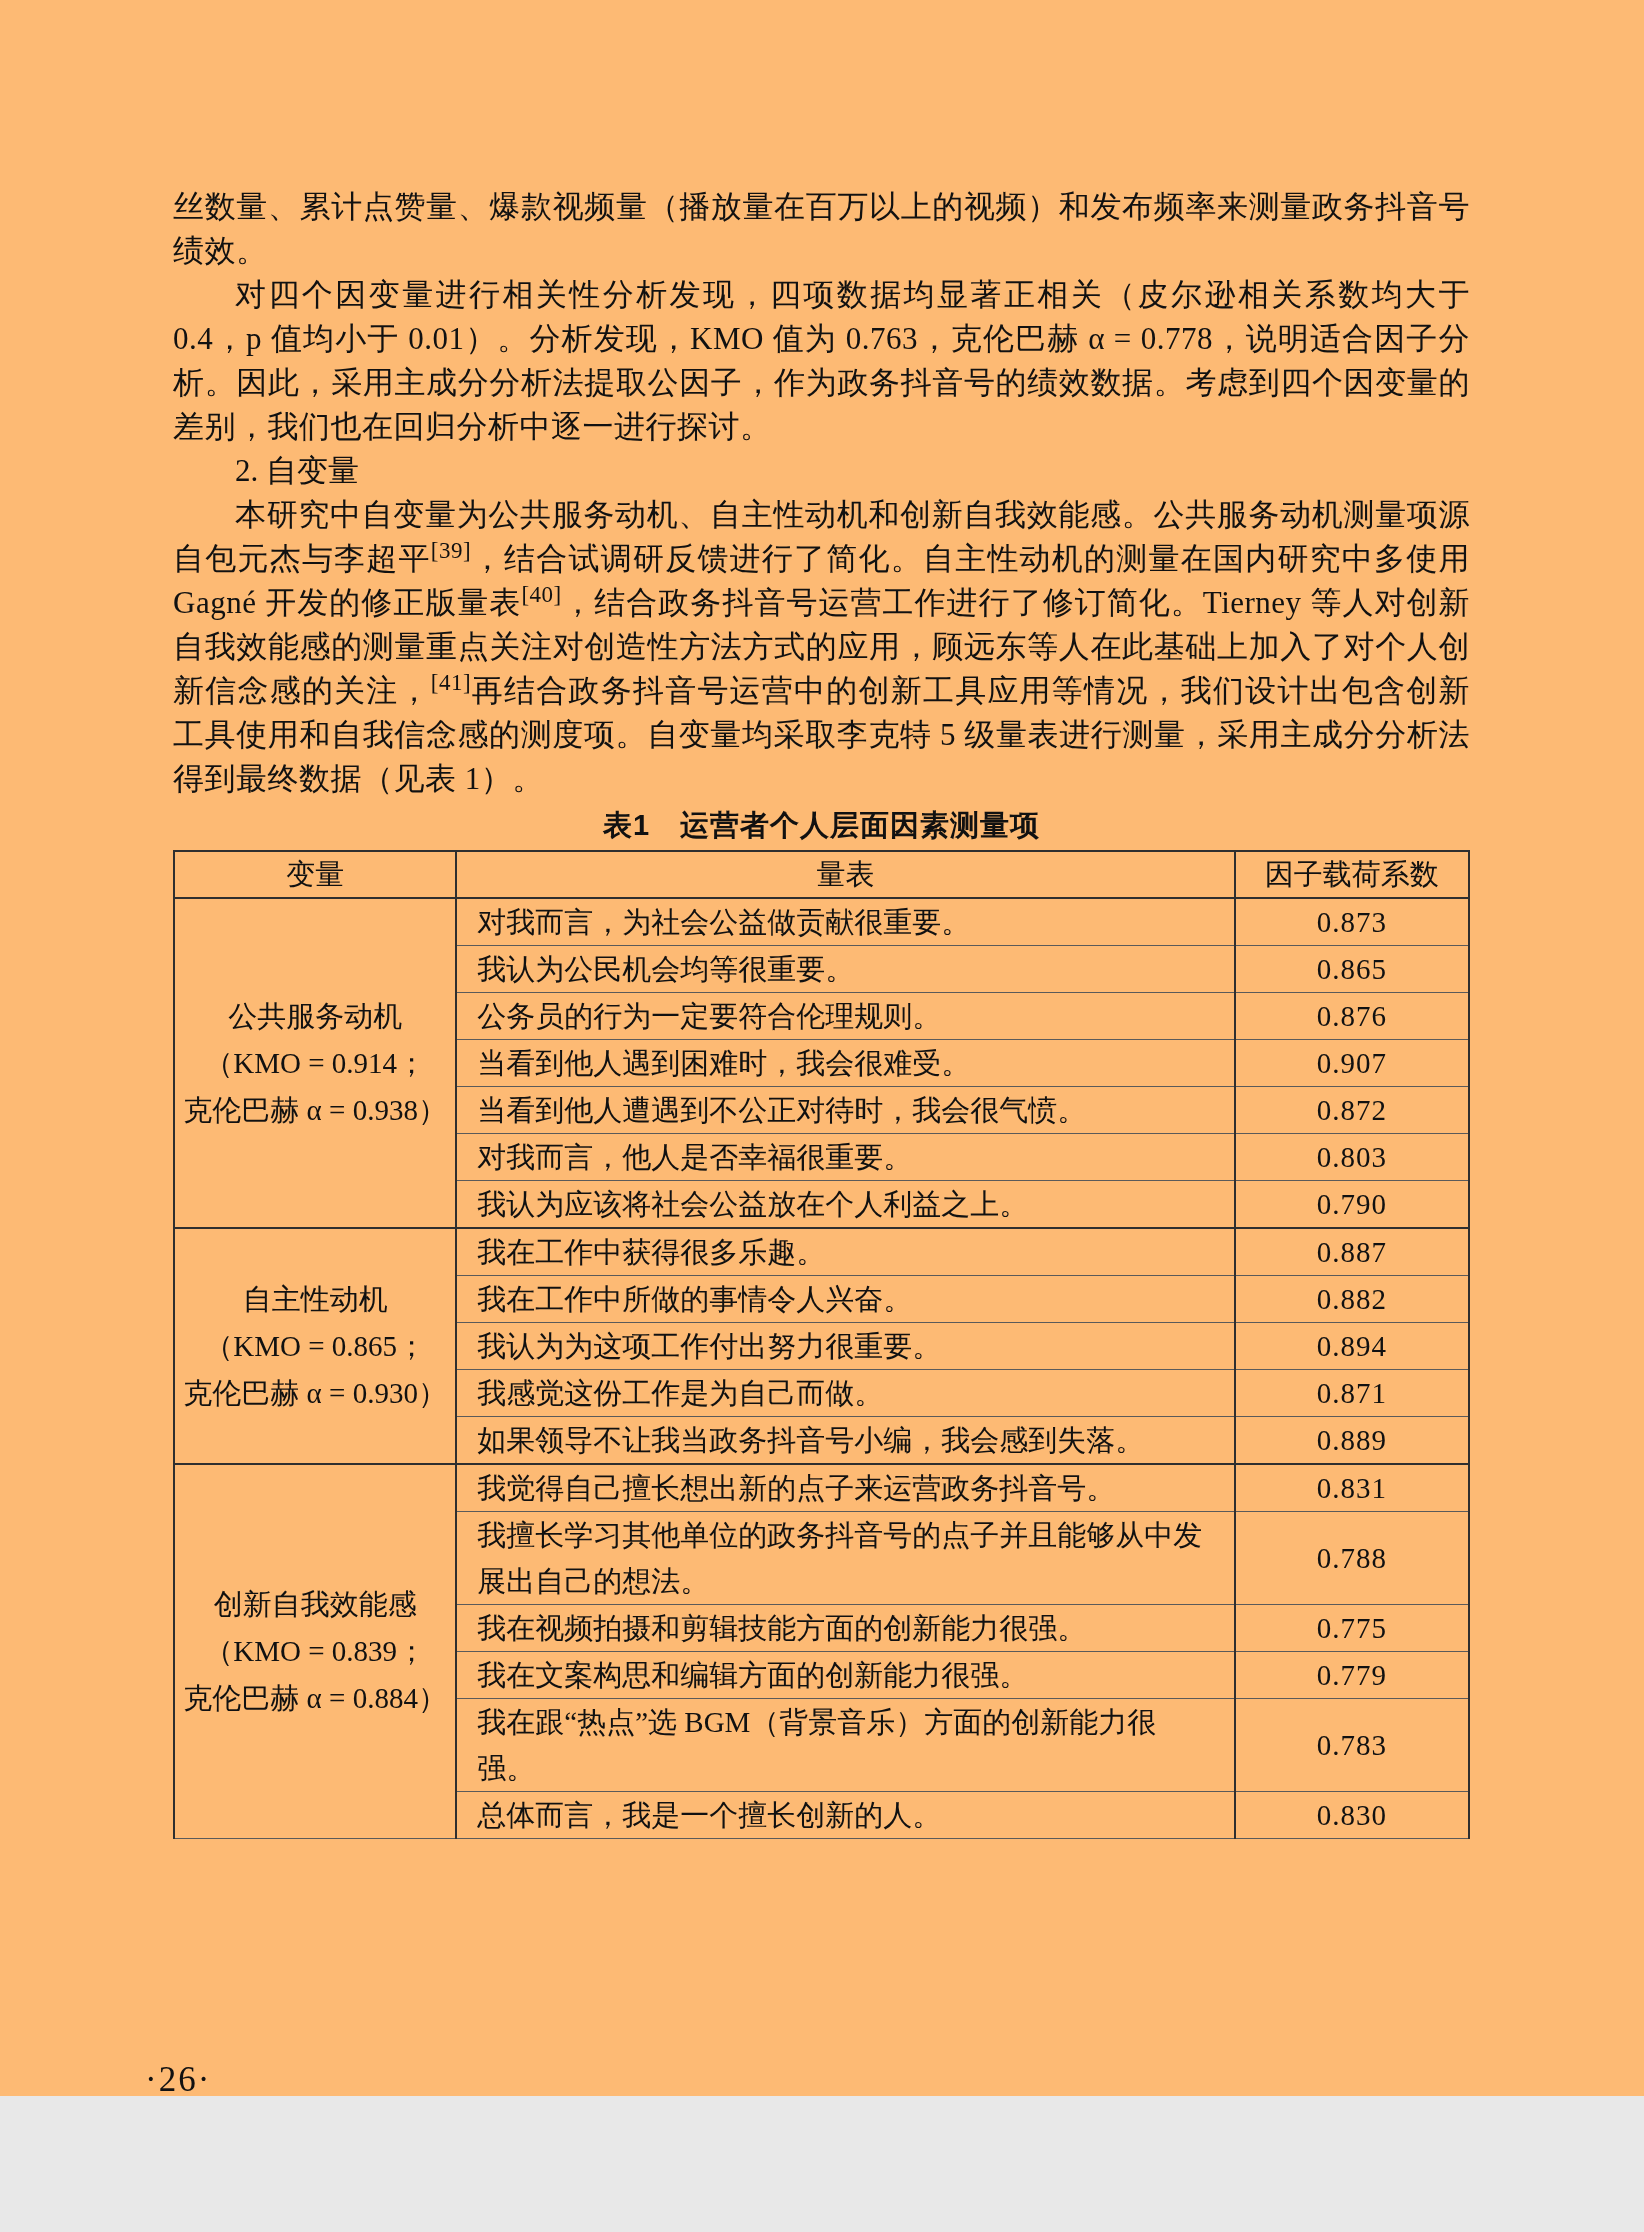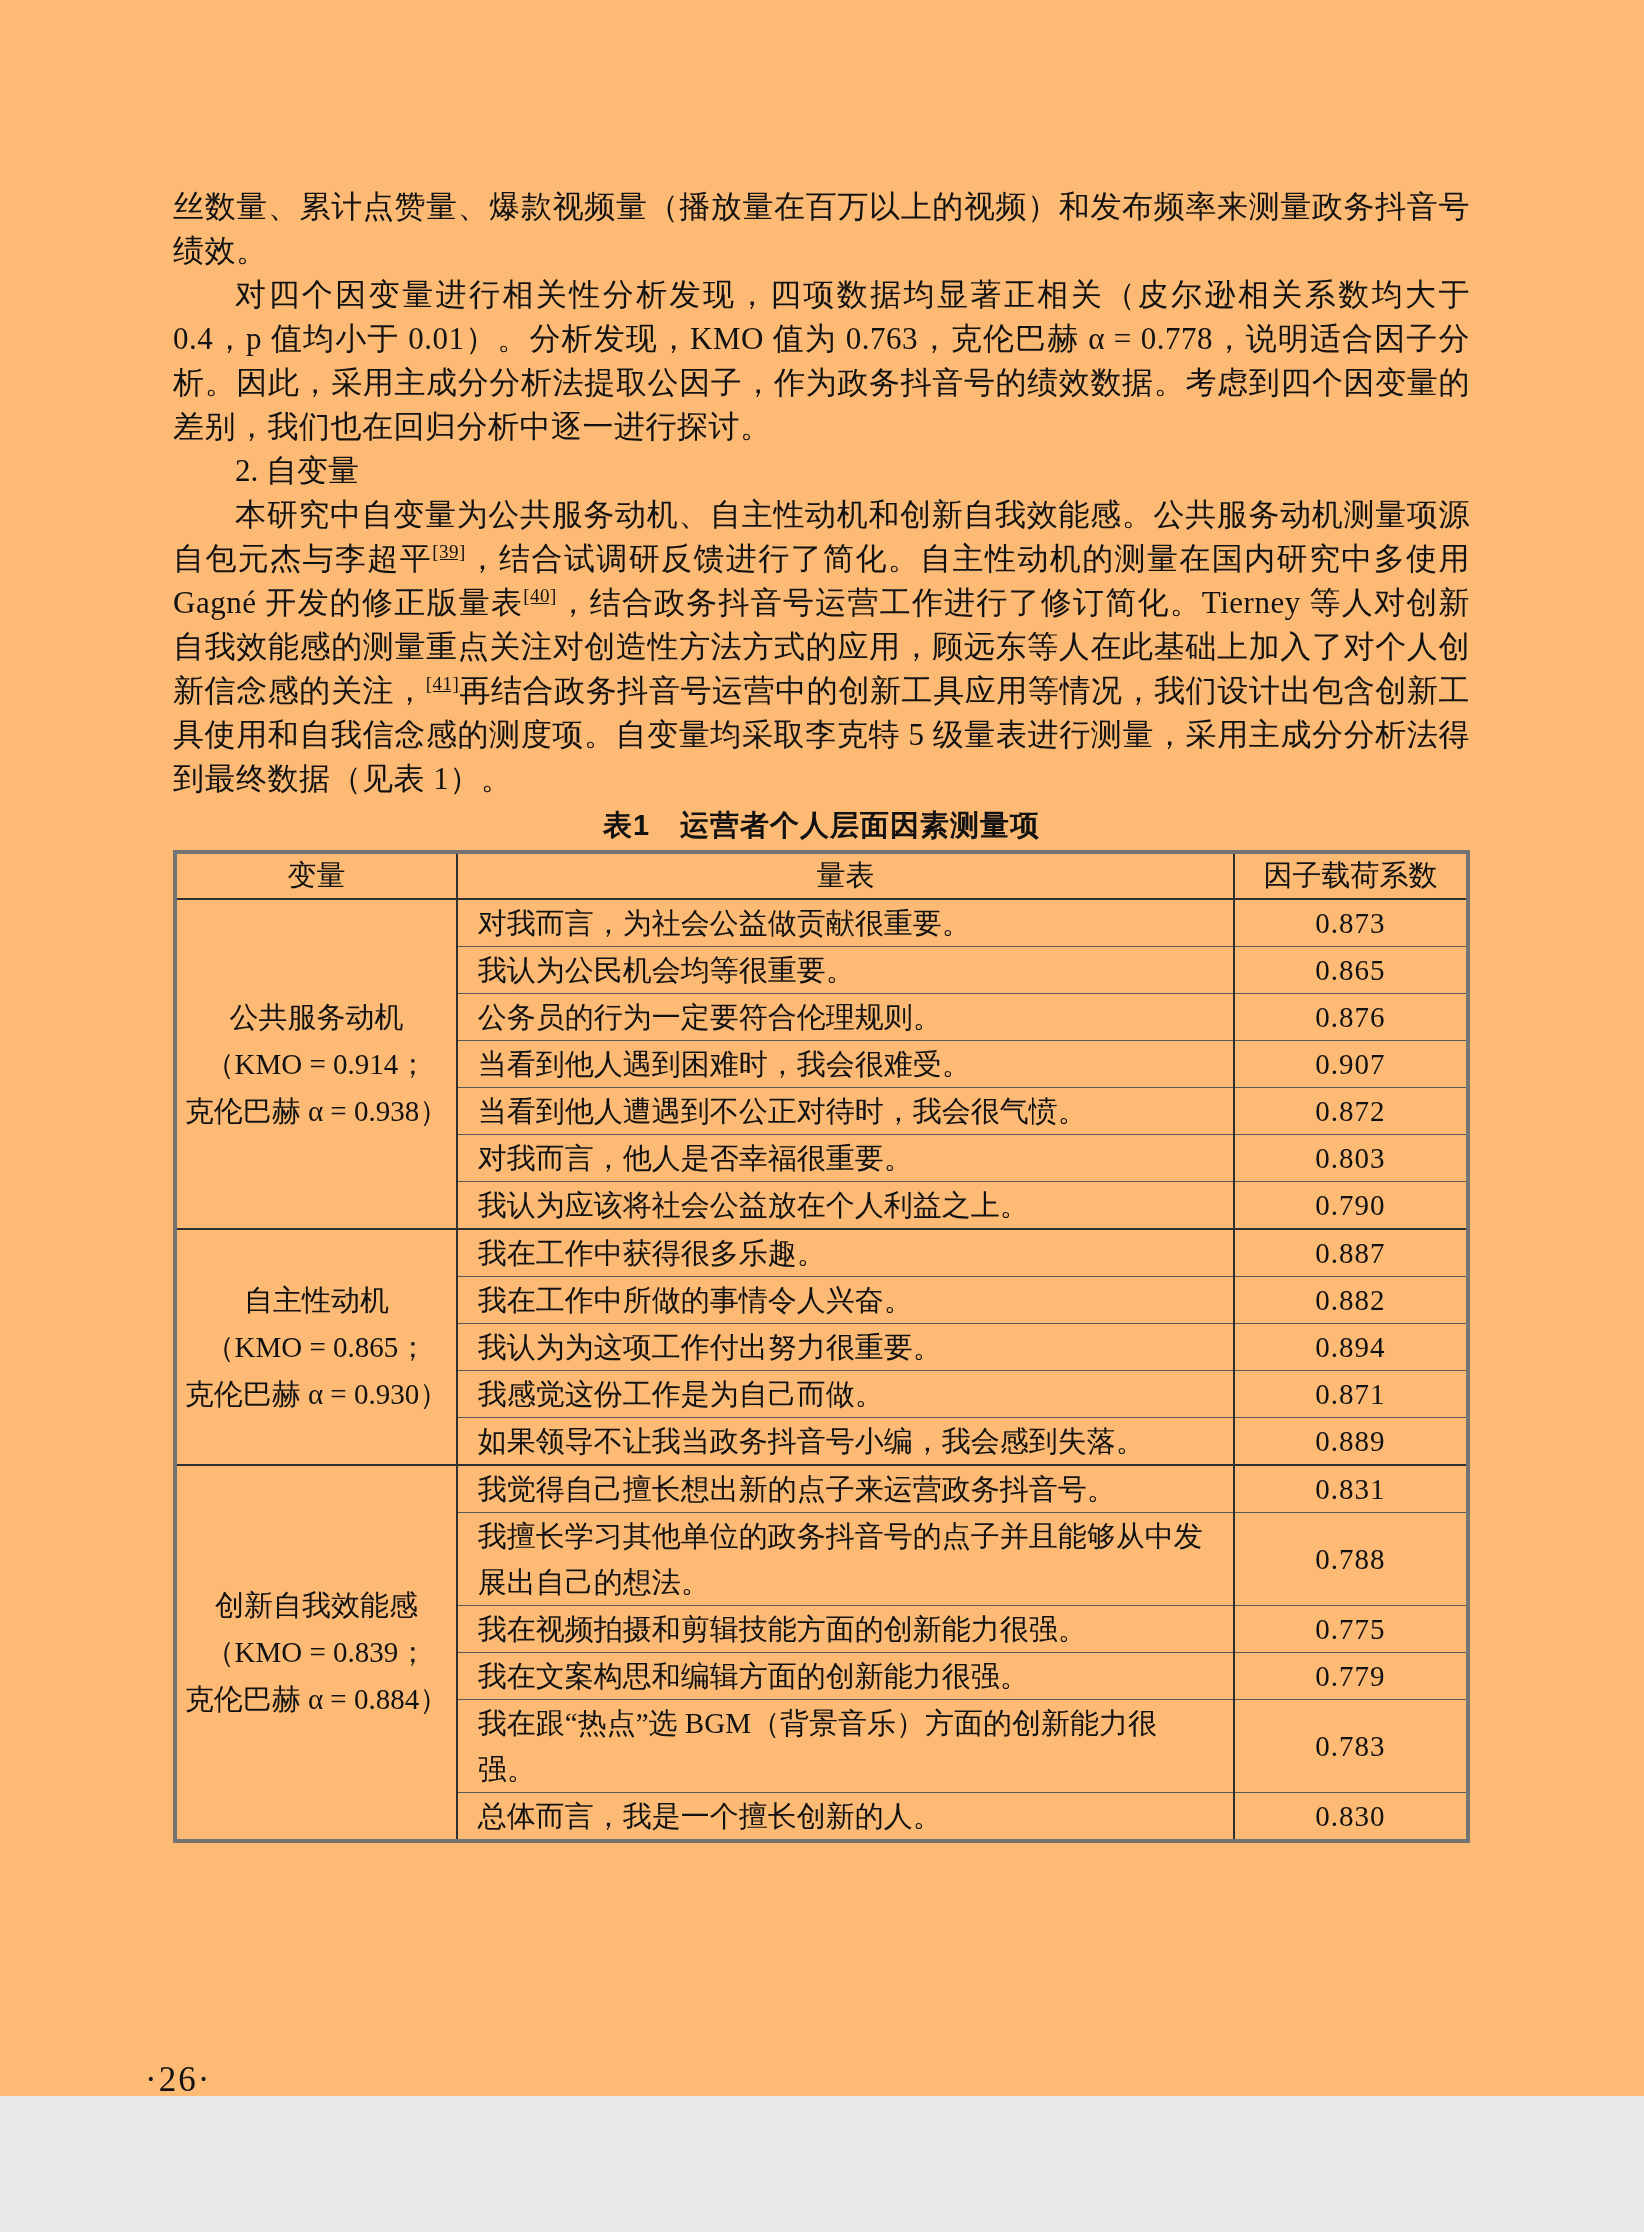"[39]" .para sup { font-size: 19px -> 23px; text-decoration: underline -> none }
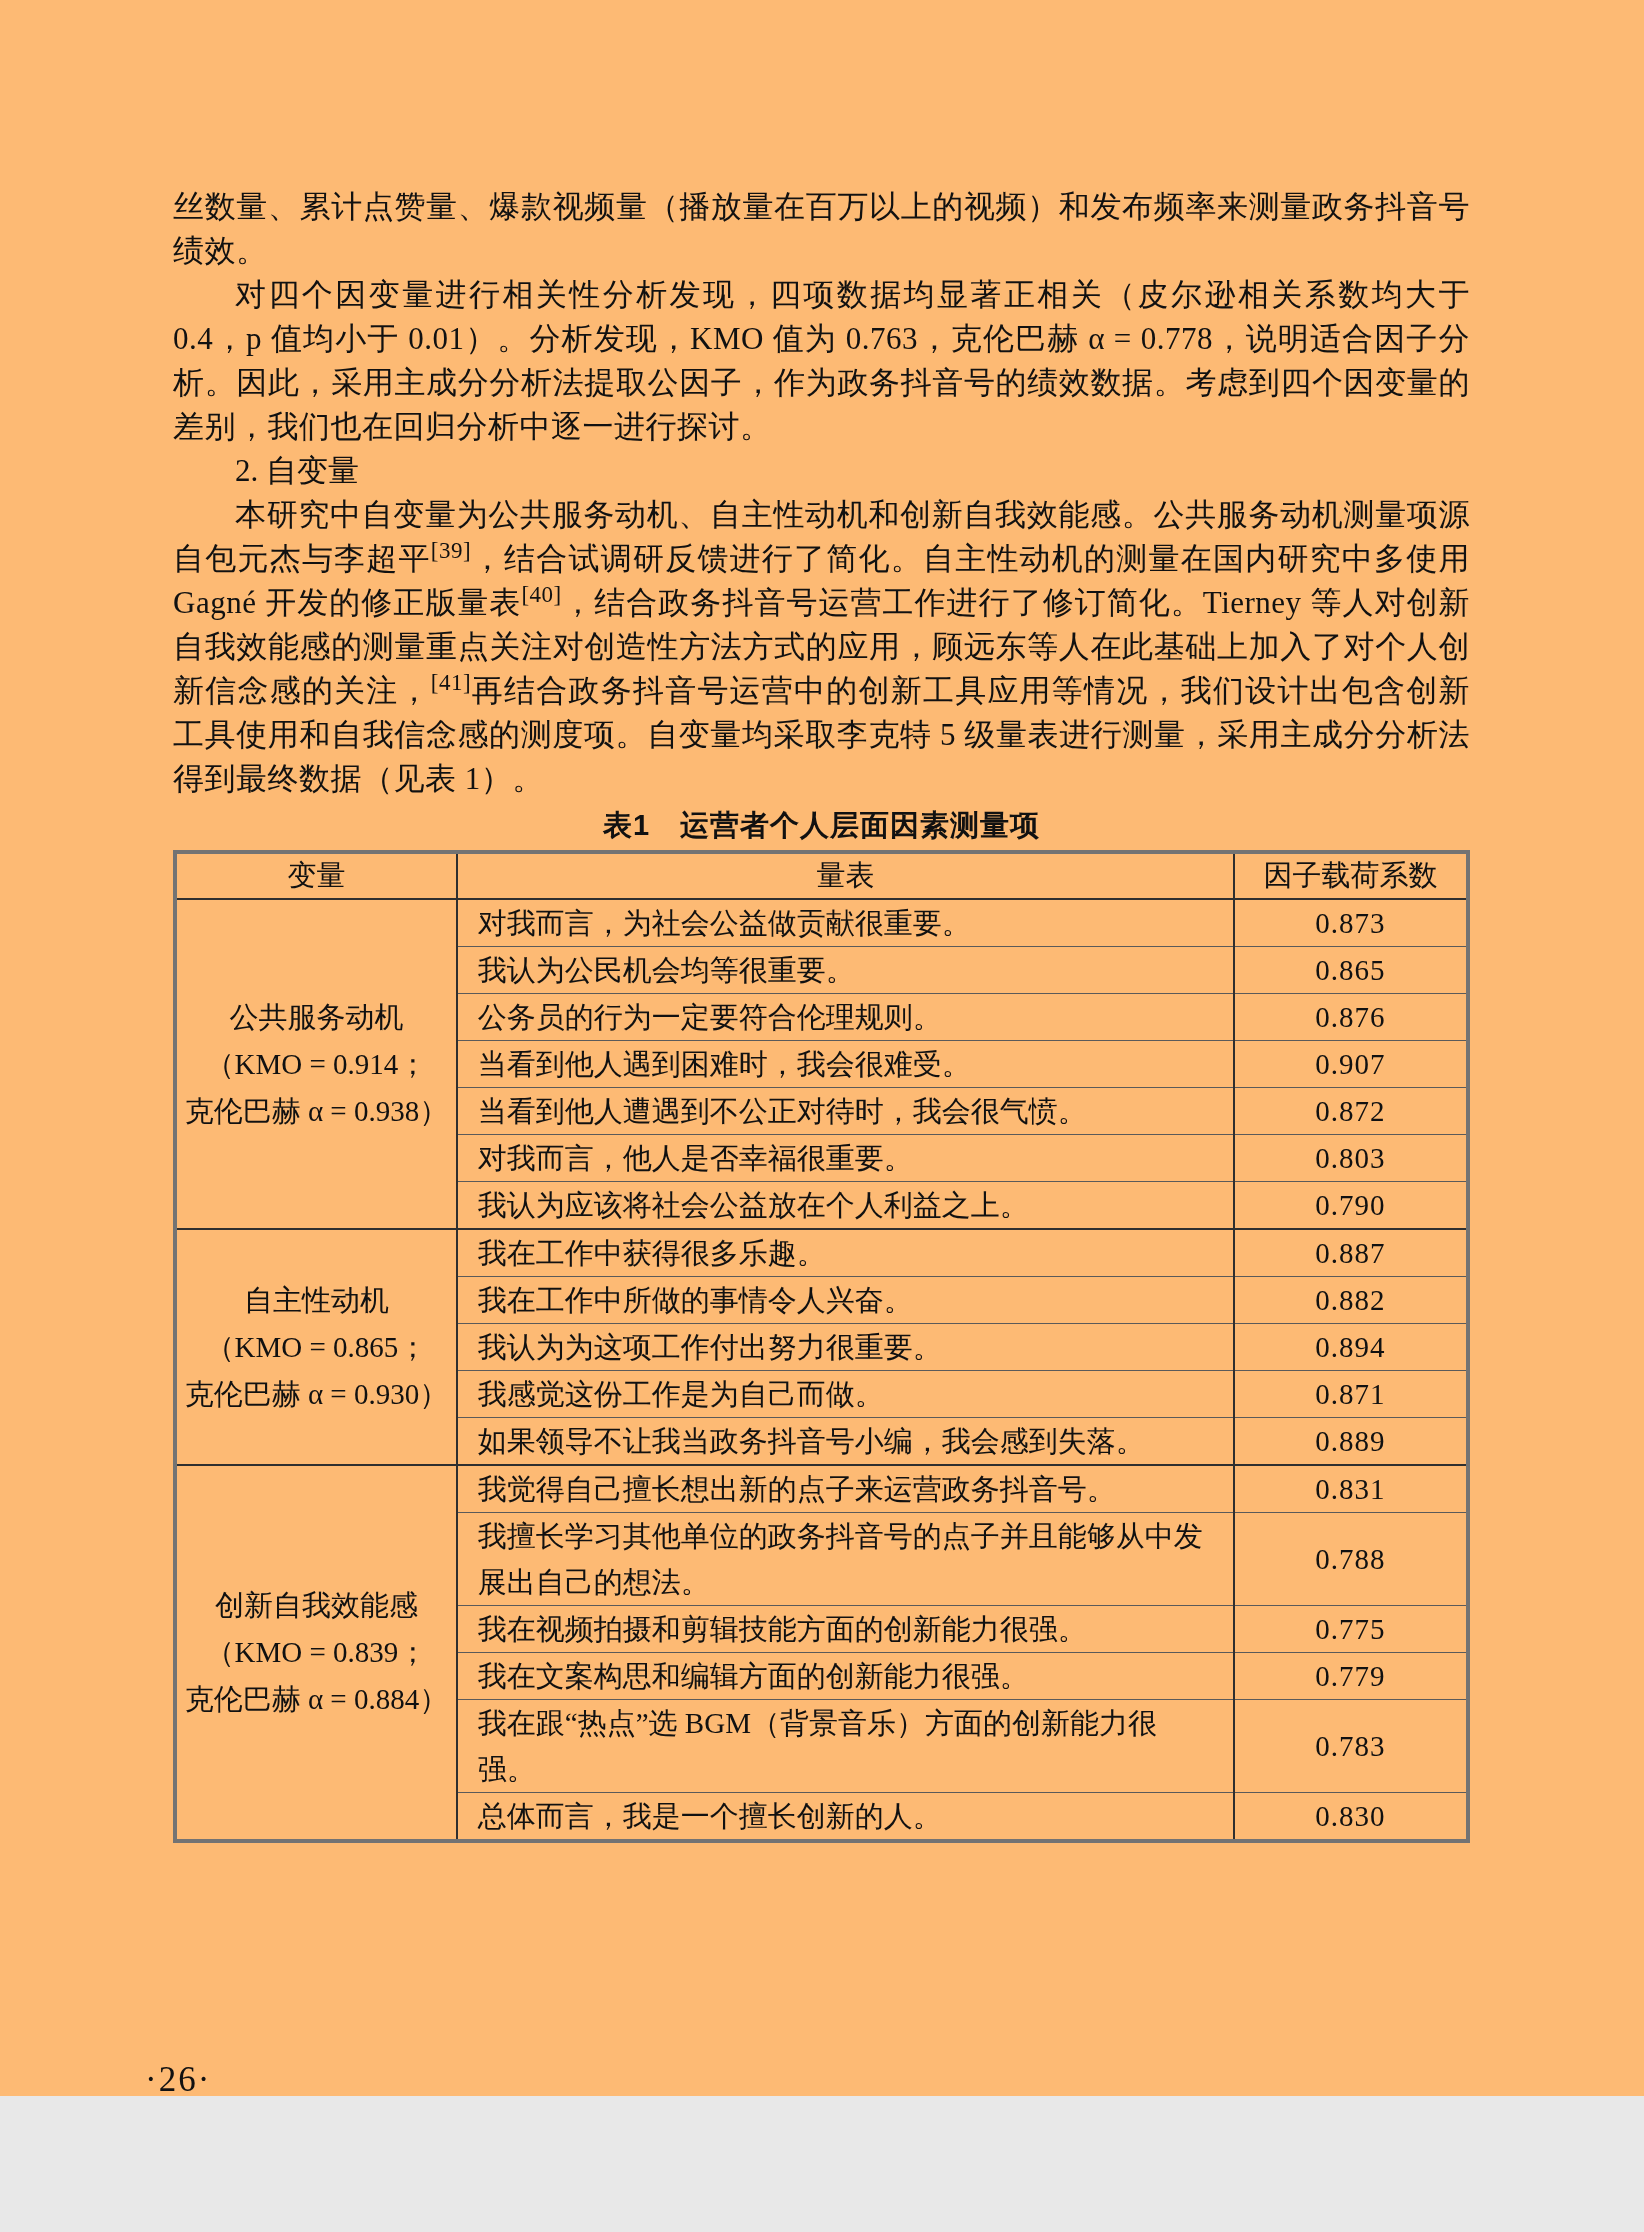"变量" table.measure { border: 4px solid #737373 -> 1px solid #737373 }
